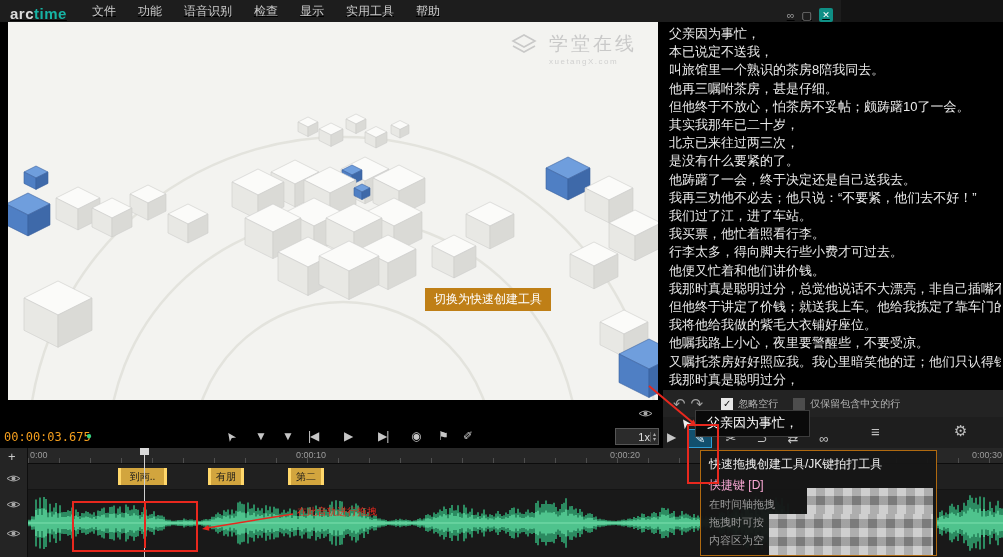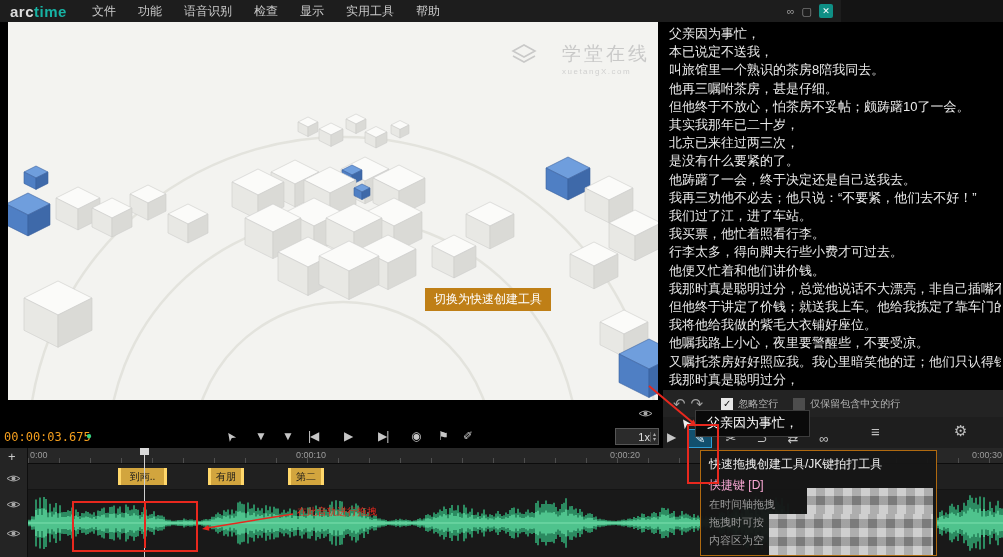"arctime" .menubar { align-items: center -> flex-end; text-decoration: none -> underline }
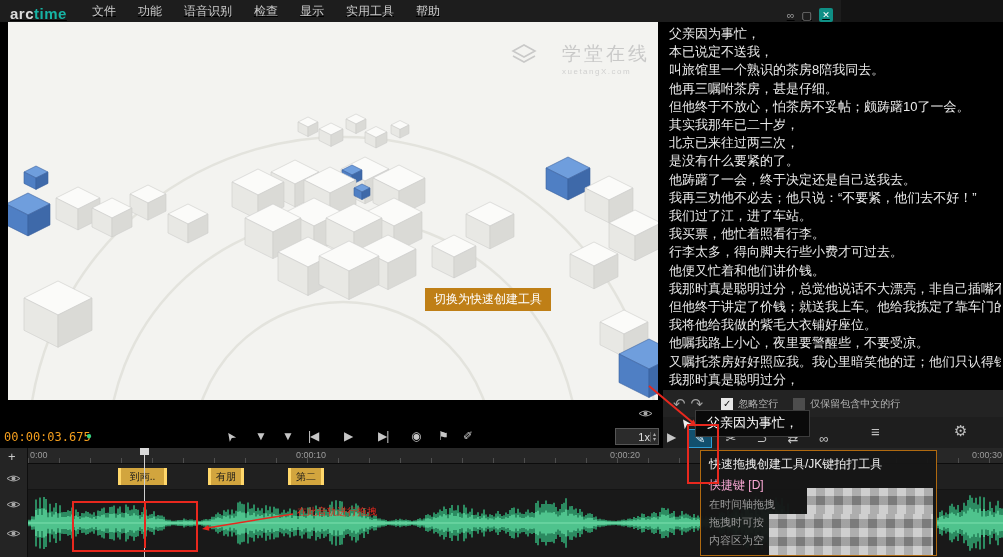"学堂在线" .watermark { gap: 25px -> 12px; top: 20px -> 10px }
